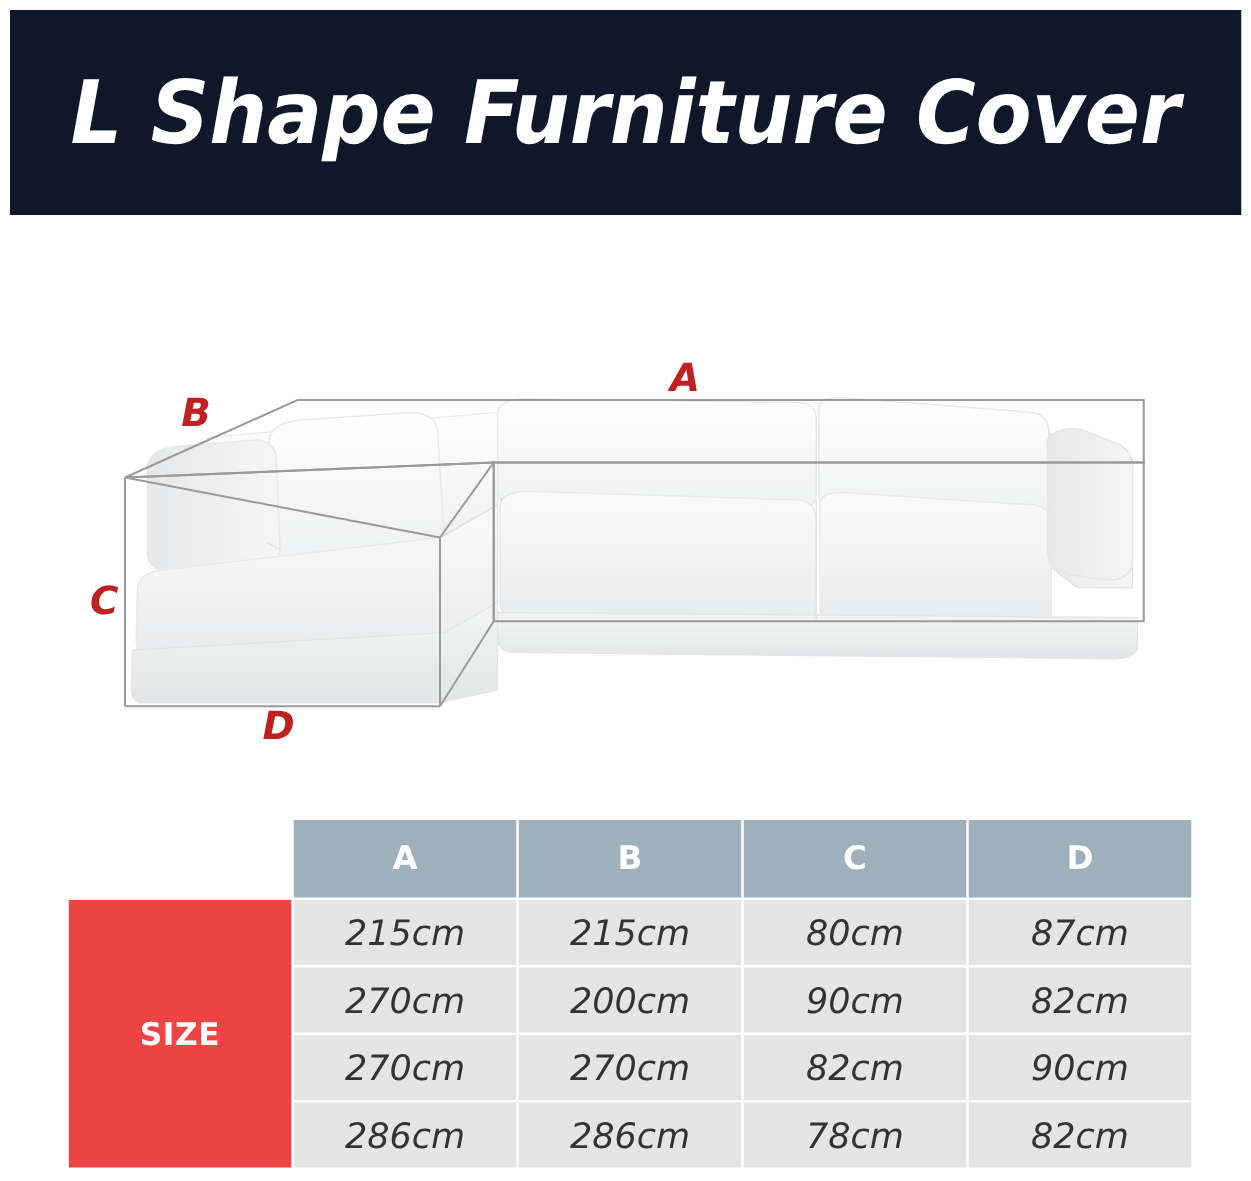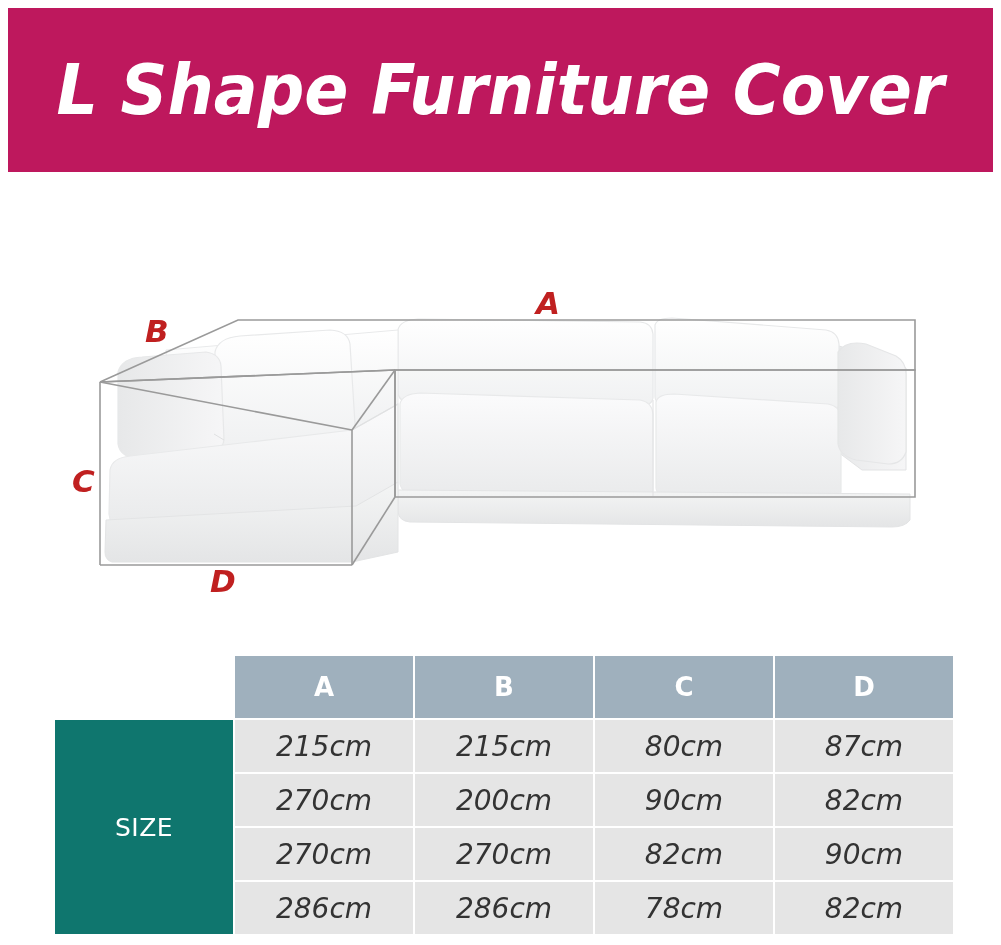"L Shape Furniture Cover" .banner { background: #be185d -> #0f172a }
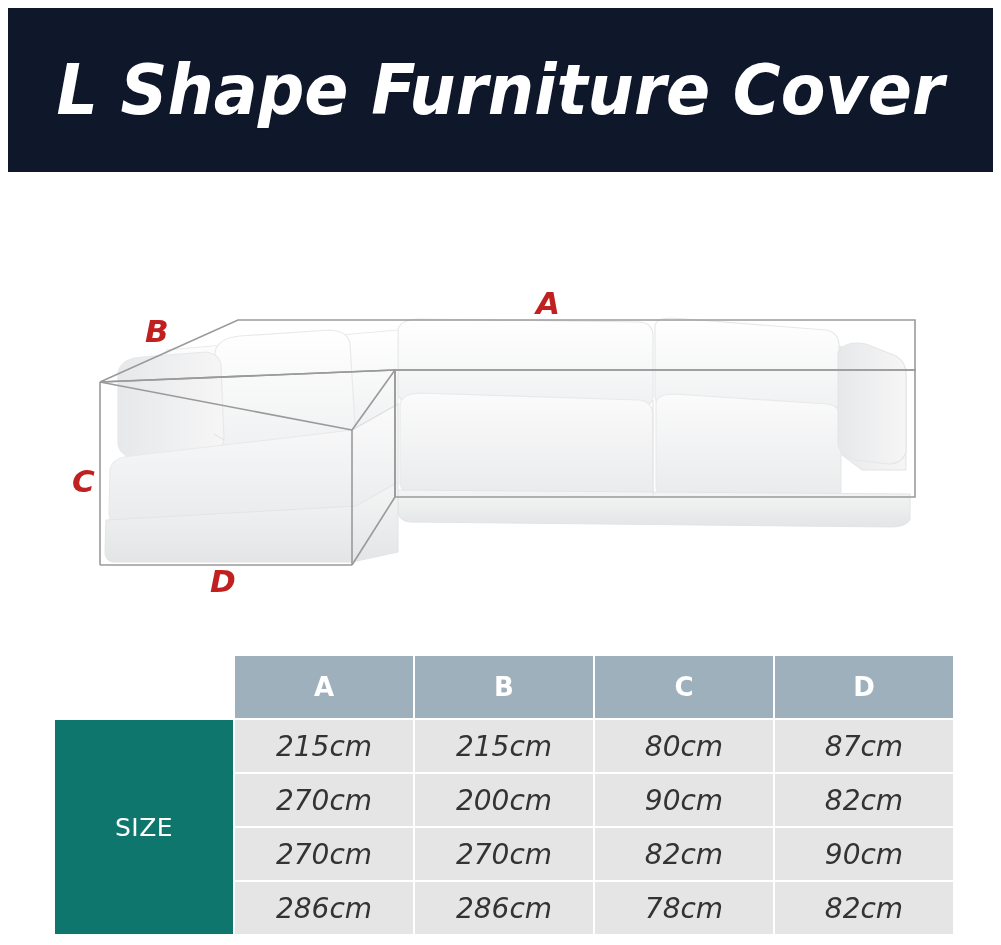"SIZE" .cell-size { background: #0f766e -> #ef4444; font-weight: normal -> bold }
